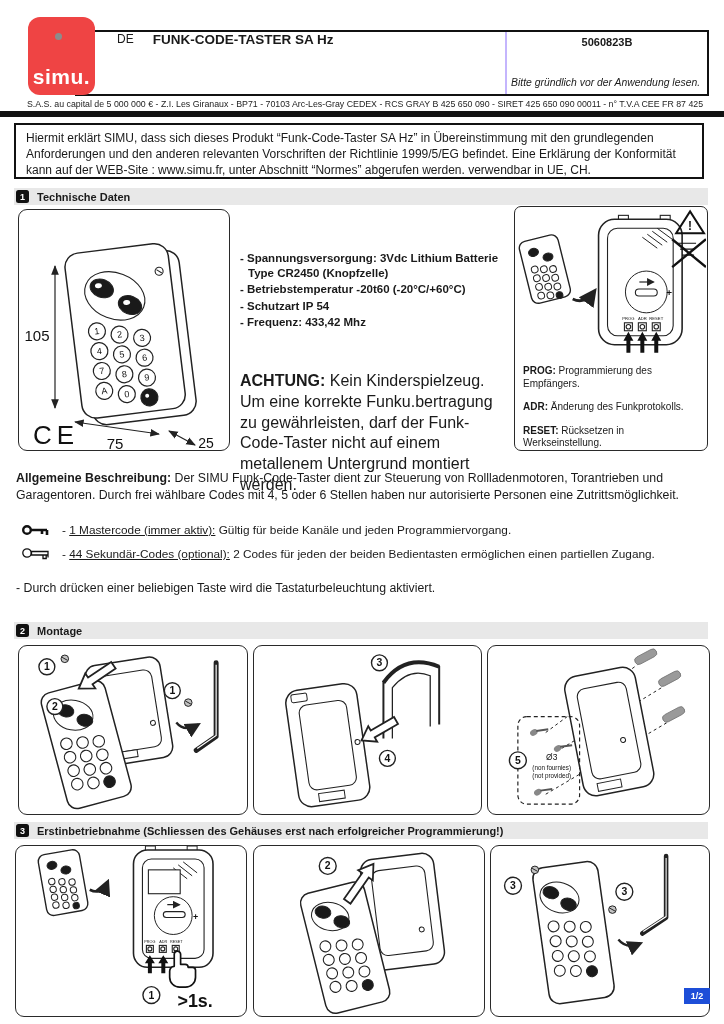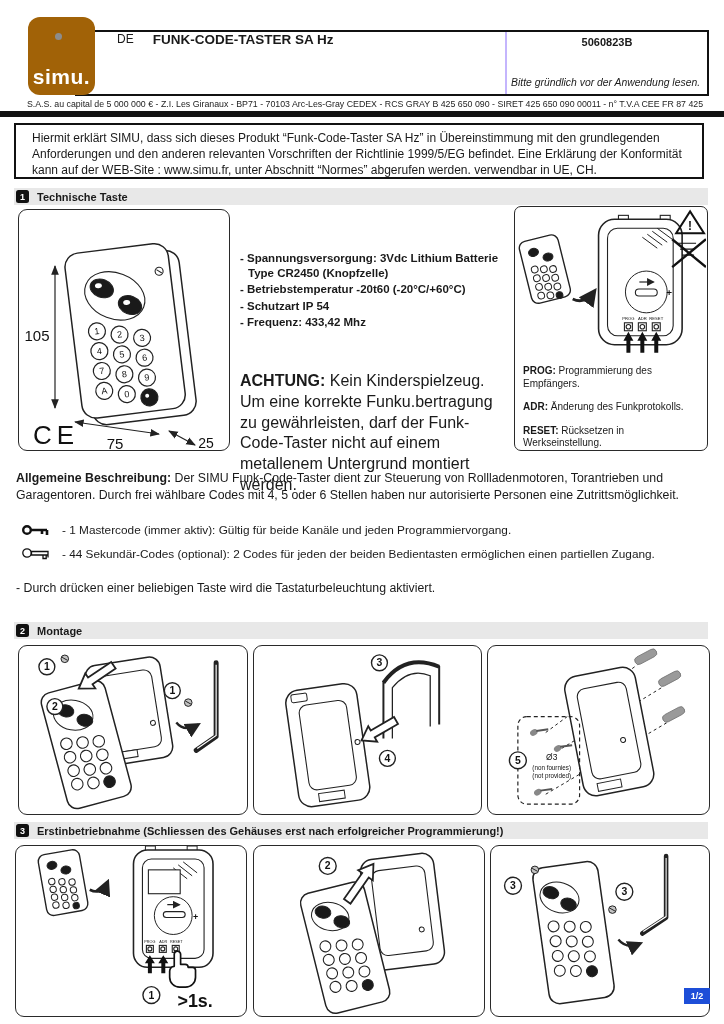"simu." .logo { background: #a16207 -> #ef4444 }
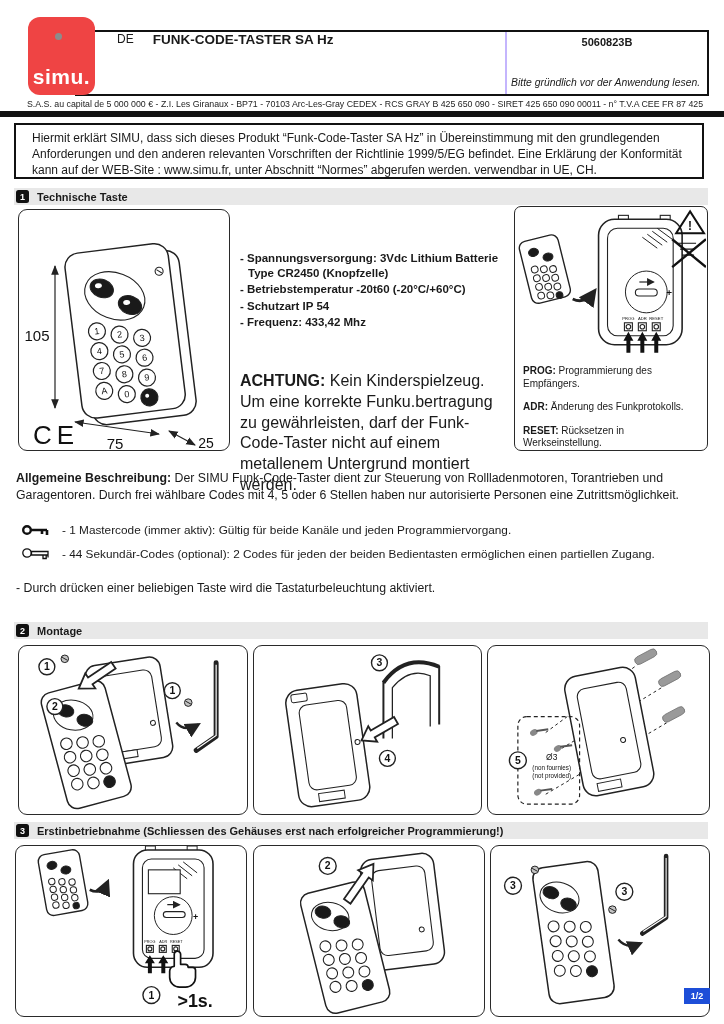"Hiermit erklärt SIMU, dass sich" .decl { padding: 5px 16px -> 5px 10px }
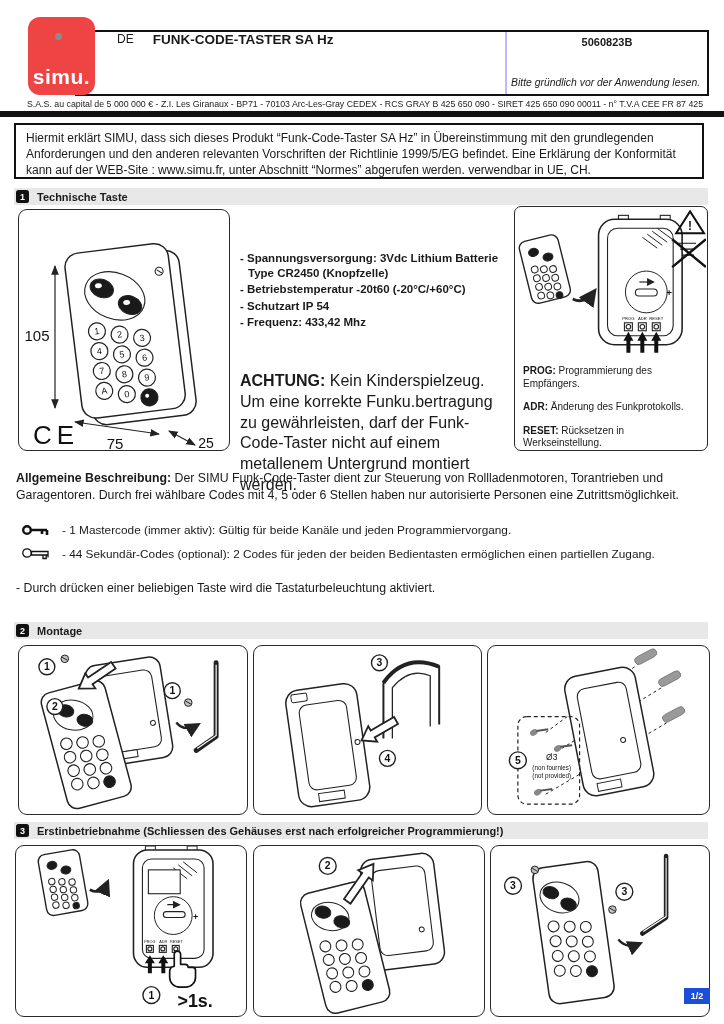"Technische Taste" span.sectitle { text: Taste -> Daten }
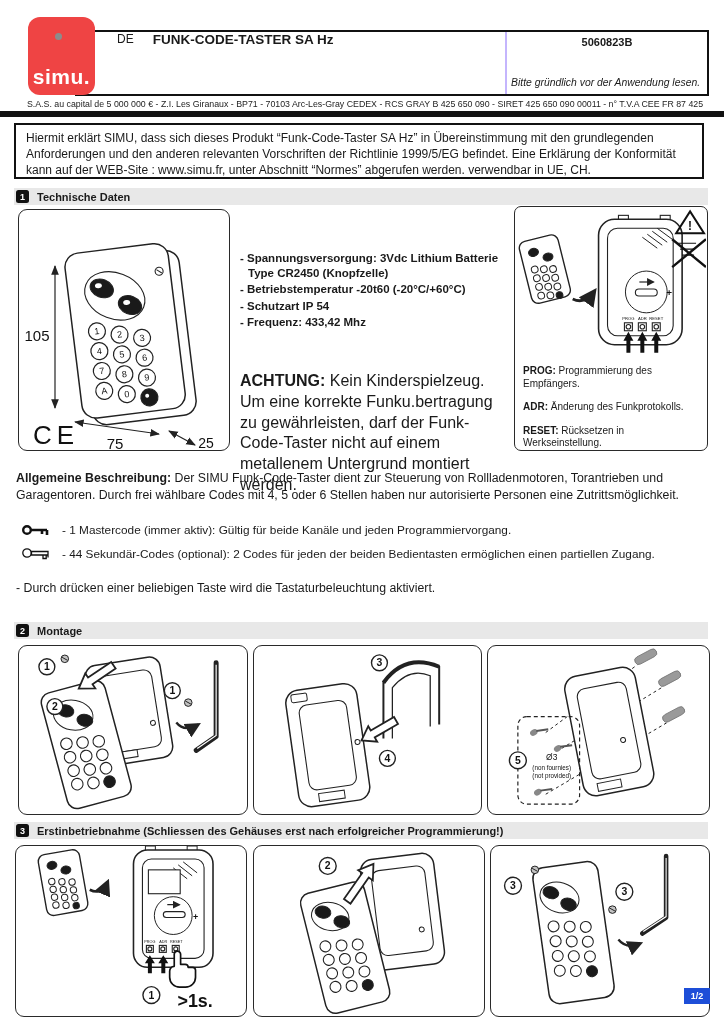"1 Mastercode (immer aktiv):" .u { text-decoration: none -> underline }
